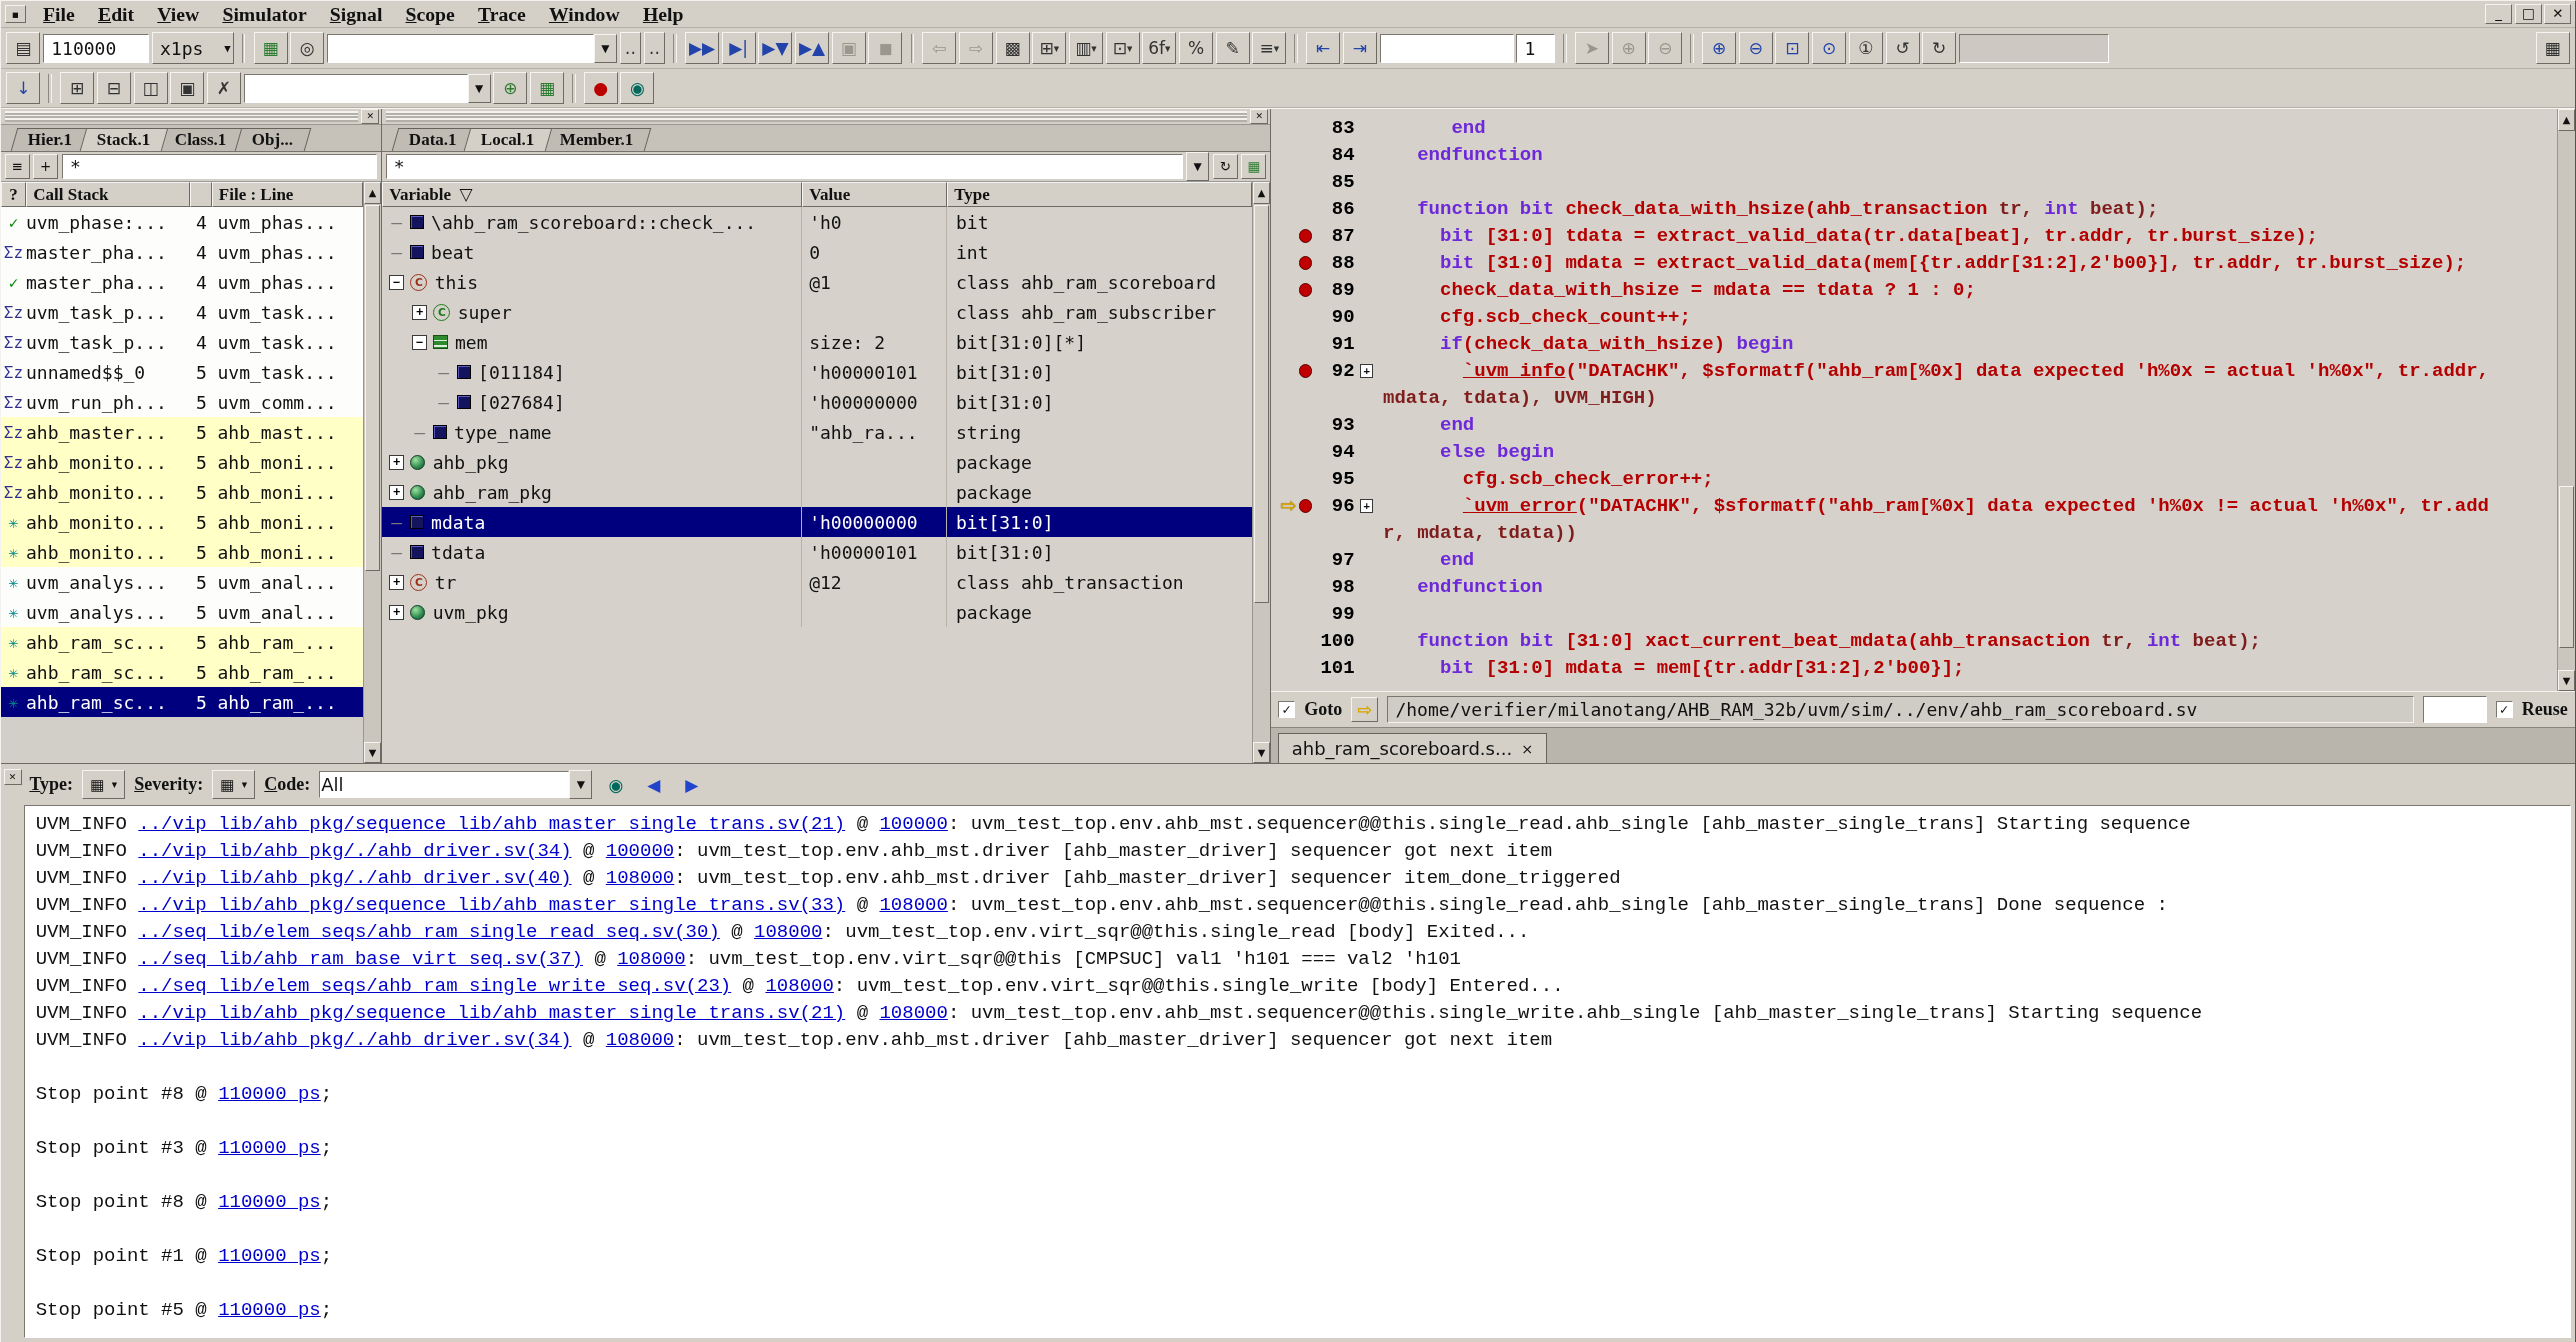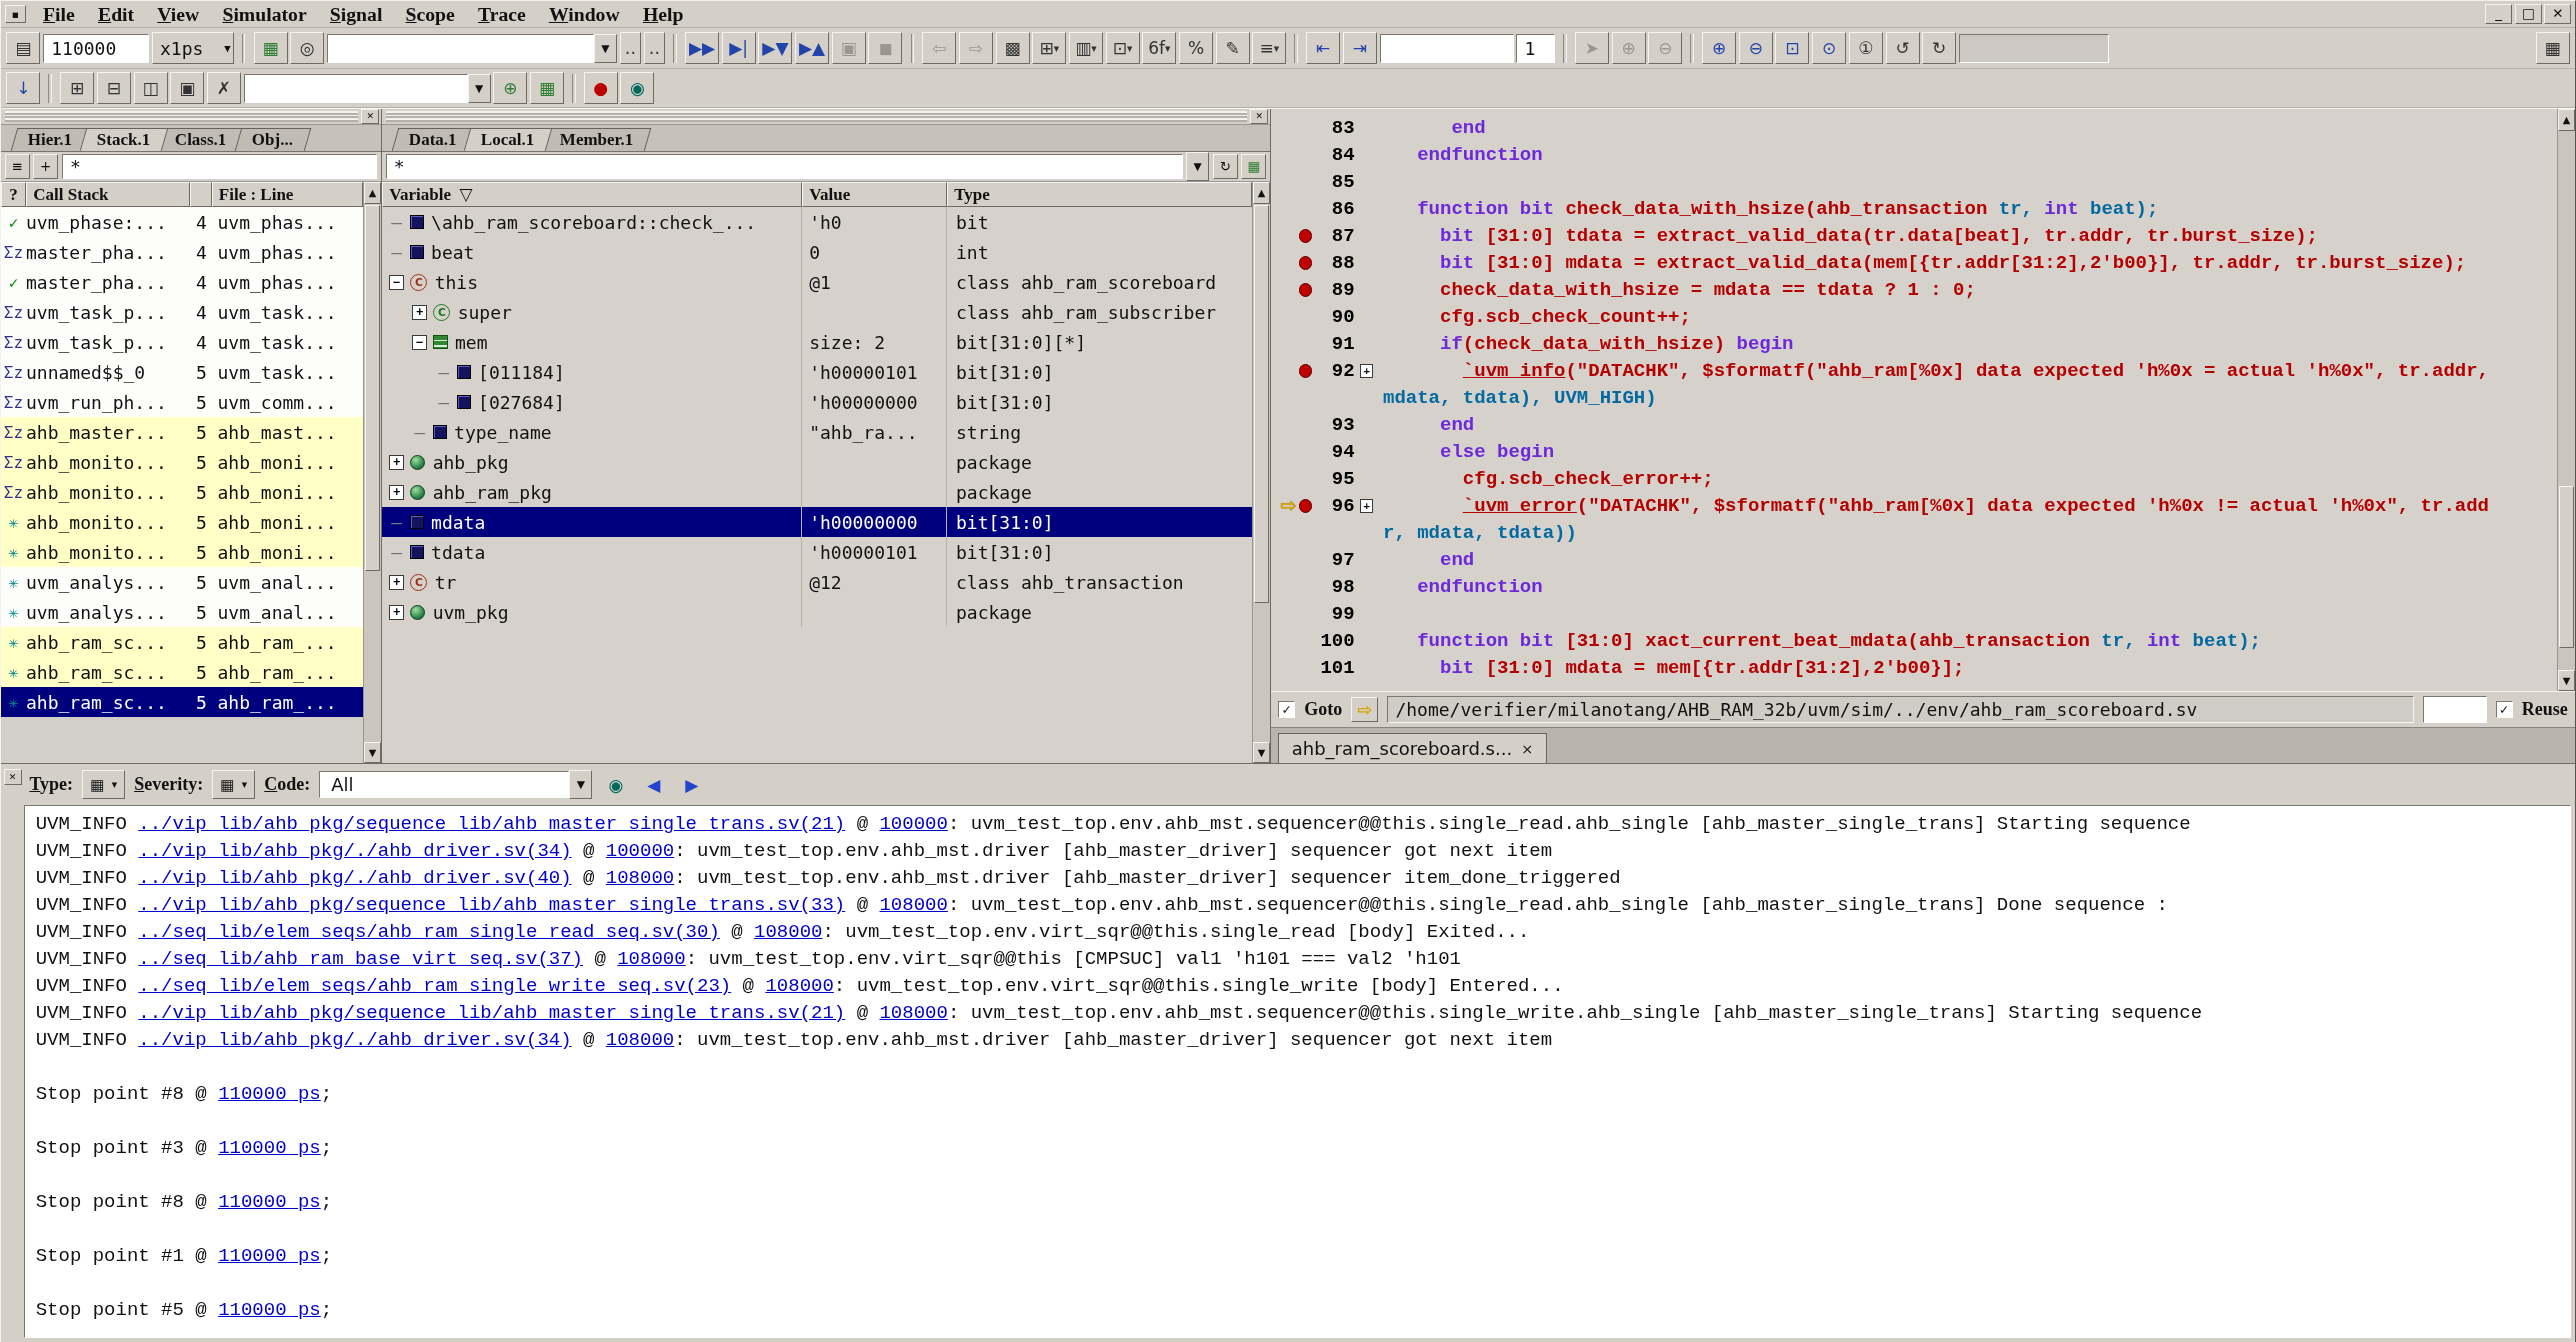"tr," .cP { color: #0369a1 -> #7f1d1d }
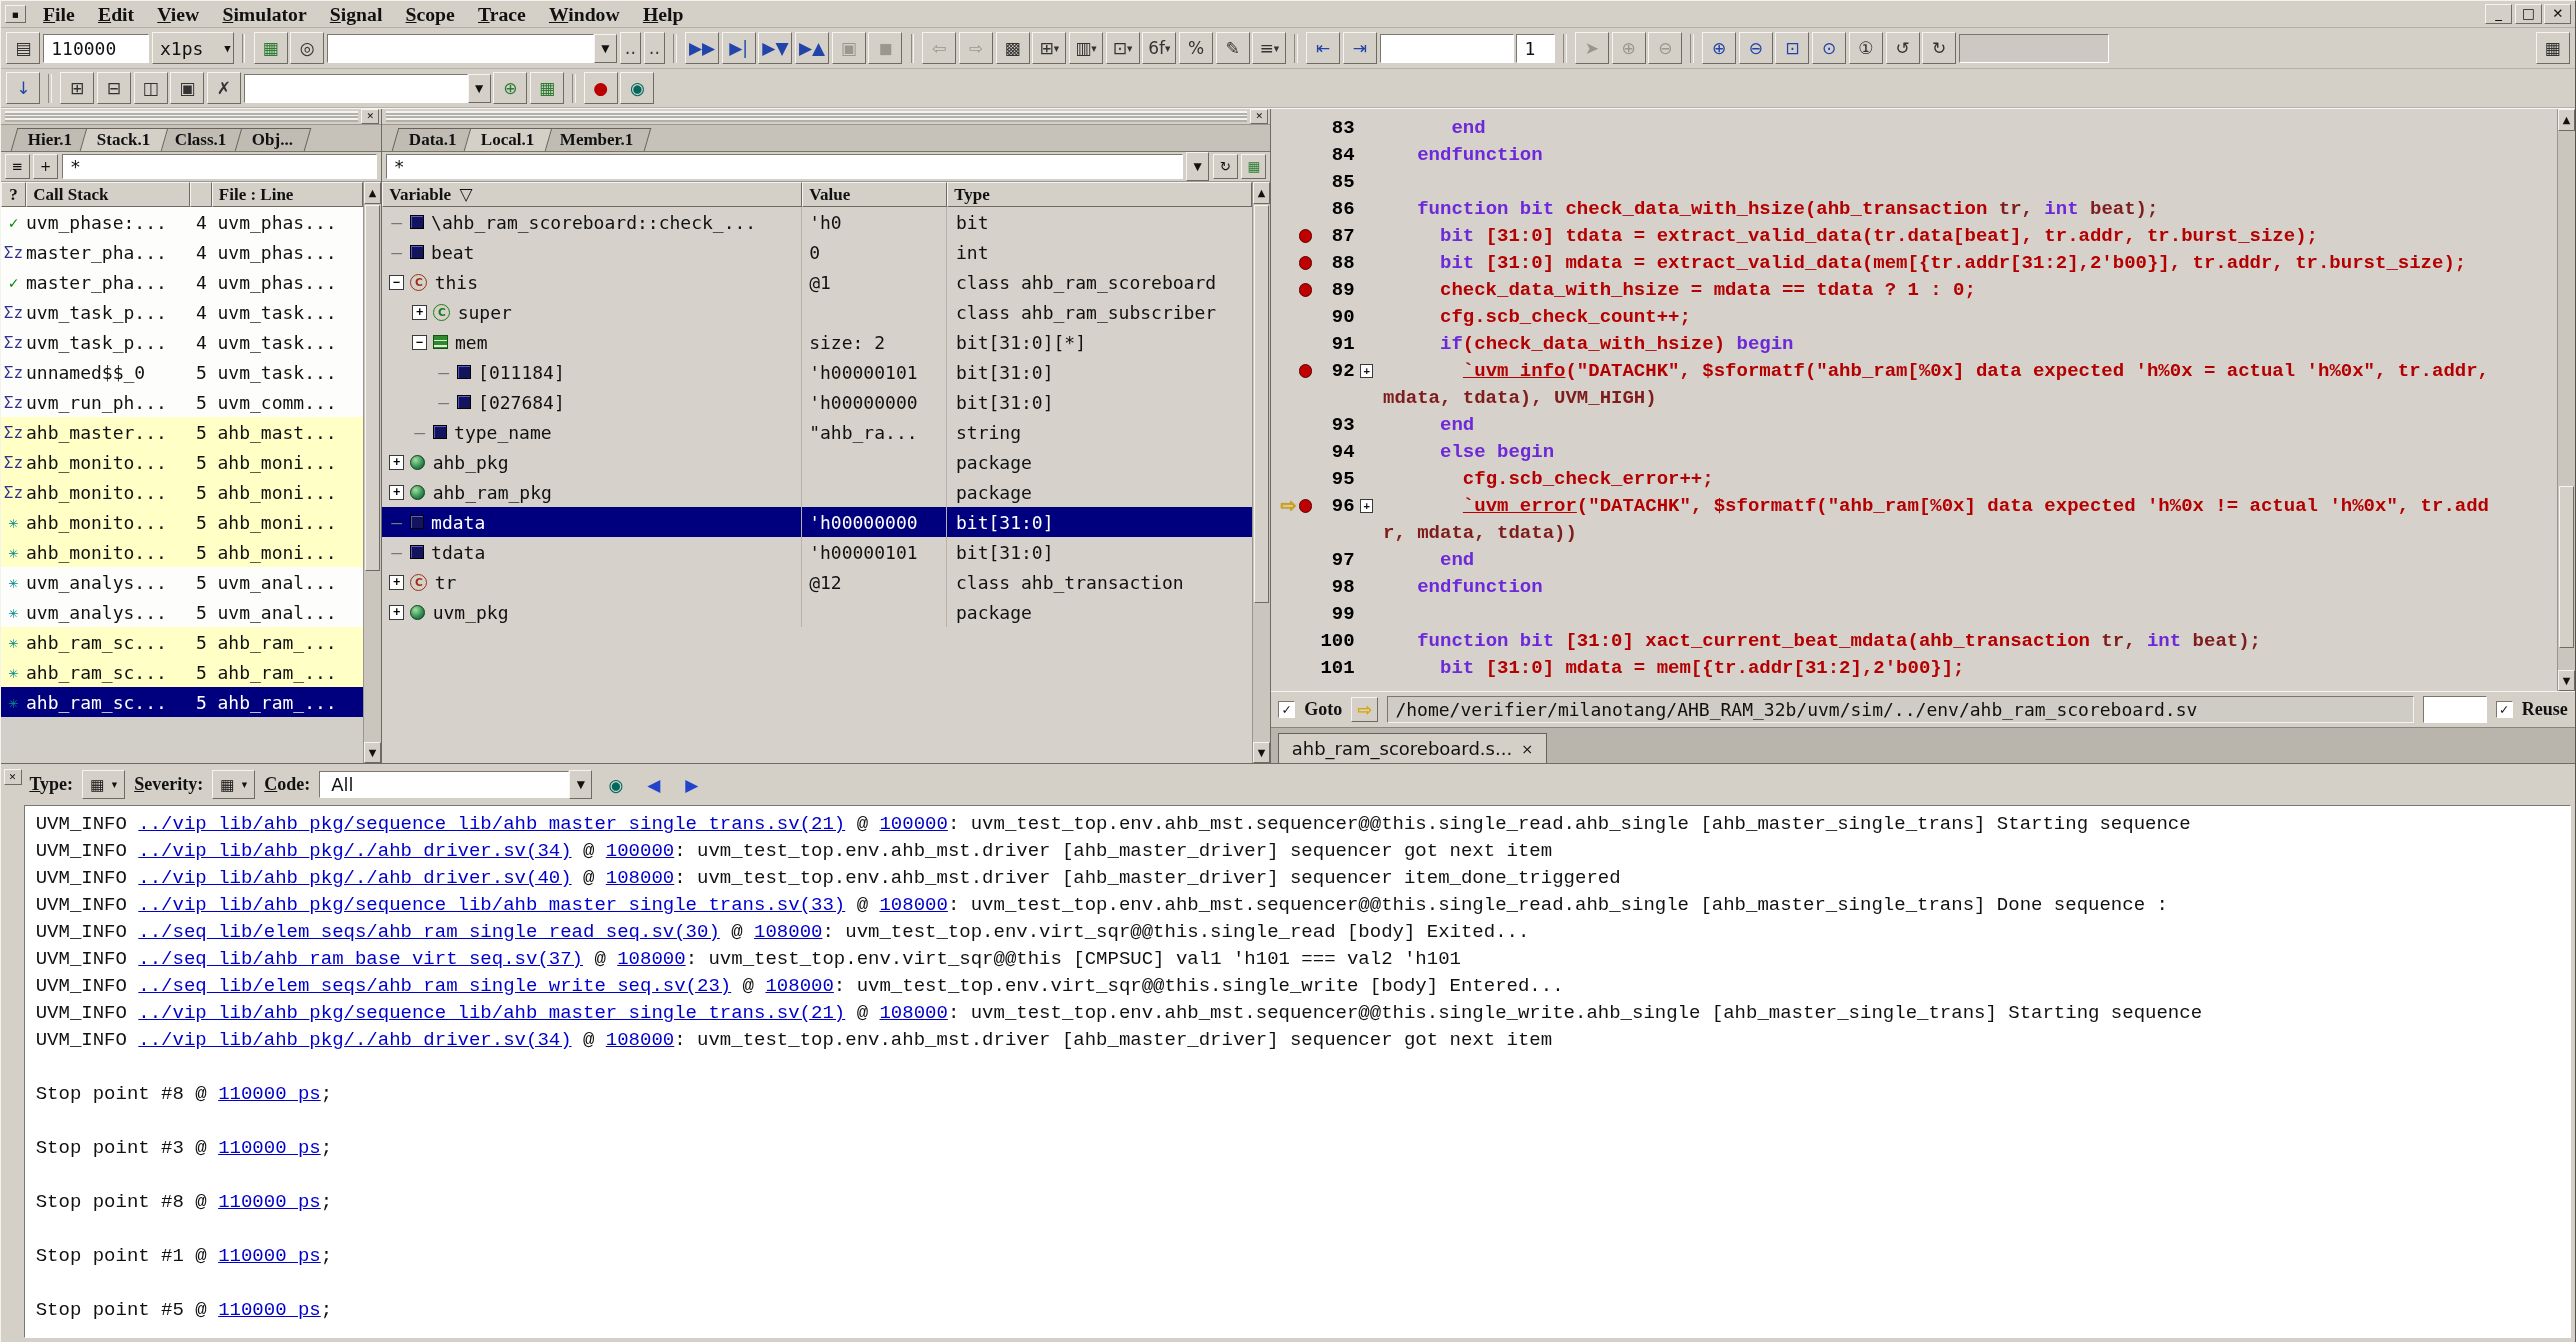"All" .codefield { padding: 0 11px -> 0 1px }
